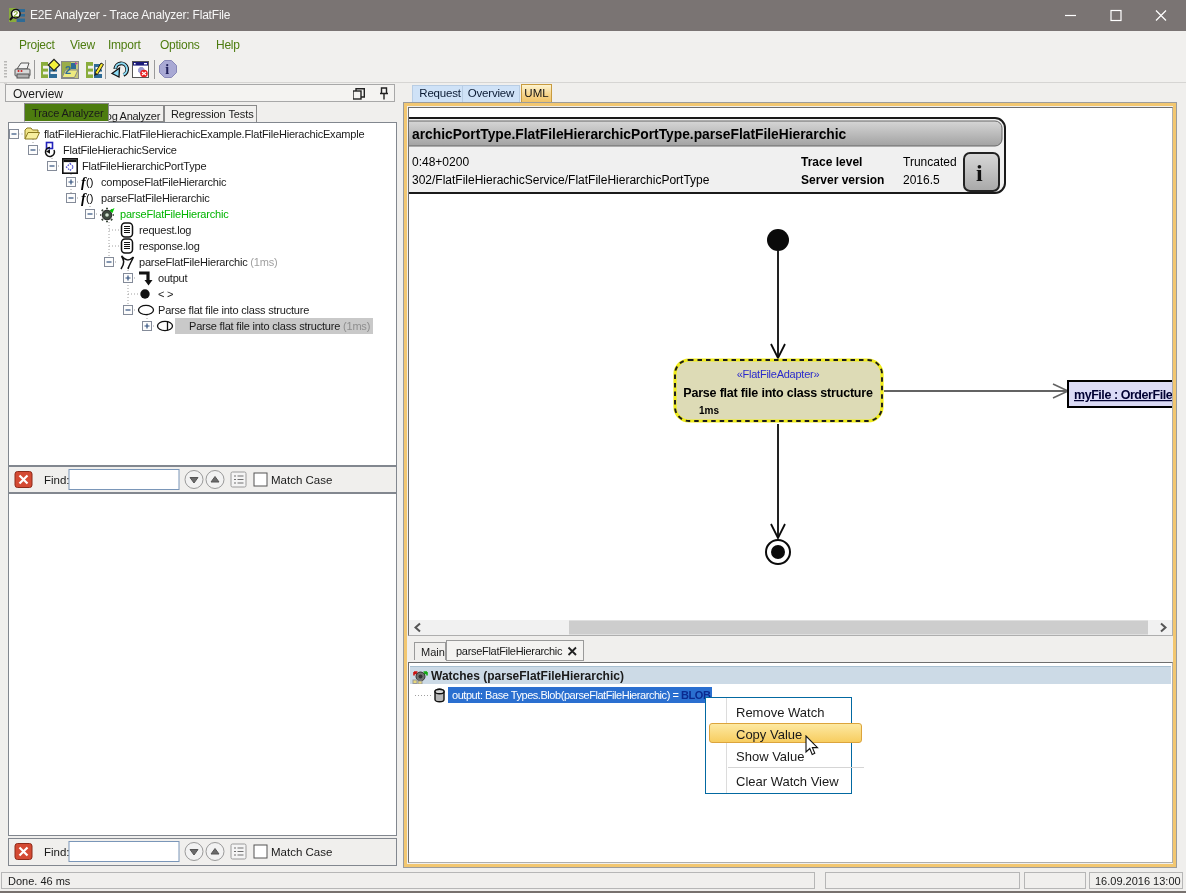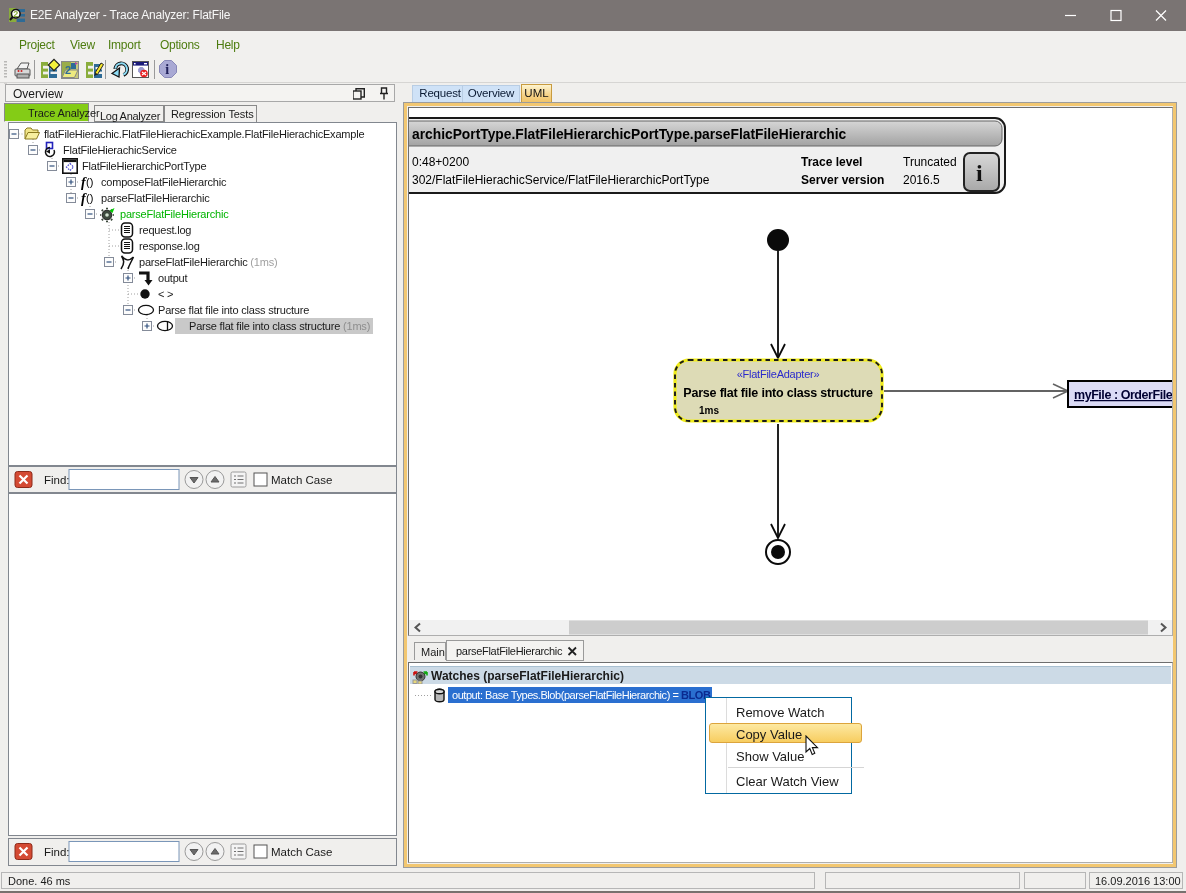"Trace Analyzer" div.ltab { background: #84cc16 -> #4d7c0f; left: 4px -> 24px; padding: 3px 0 0 23px -> 3px 0 0 7px }
